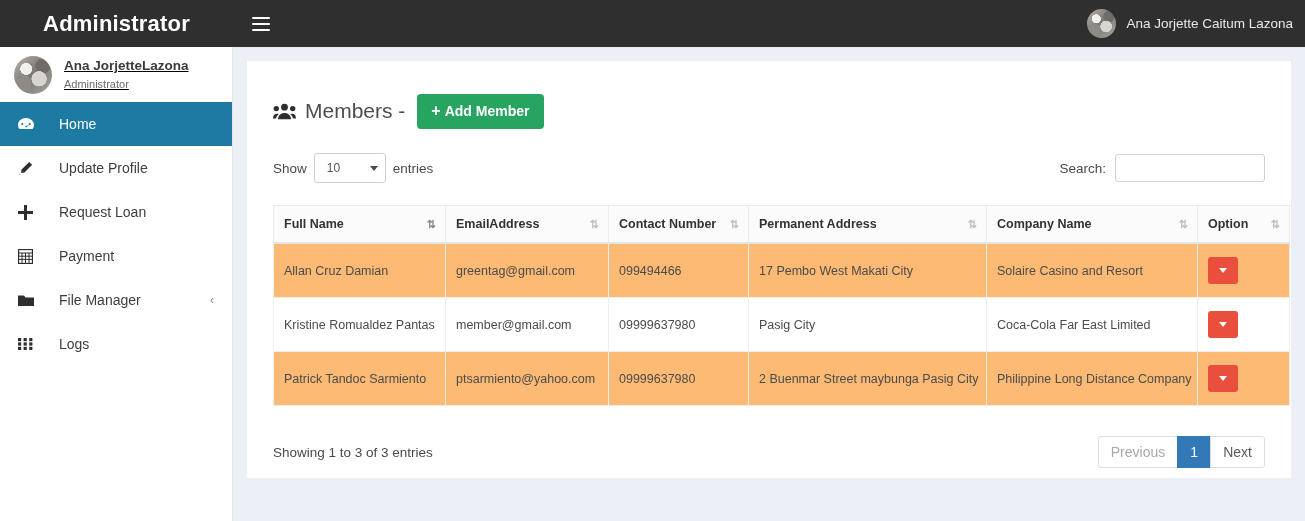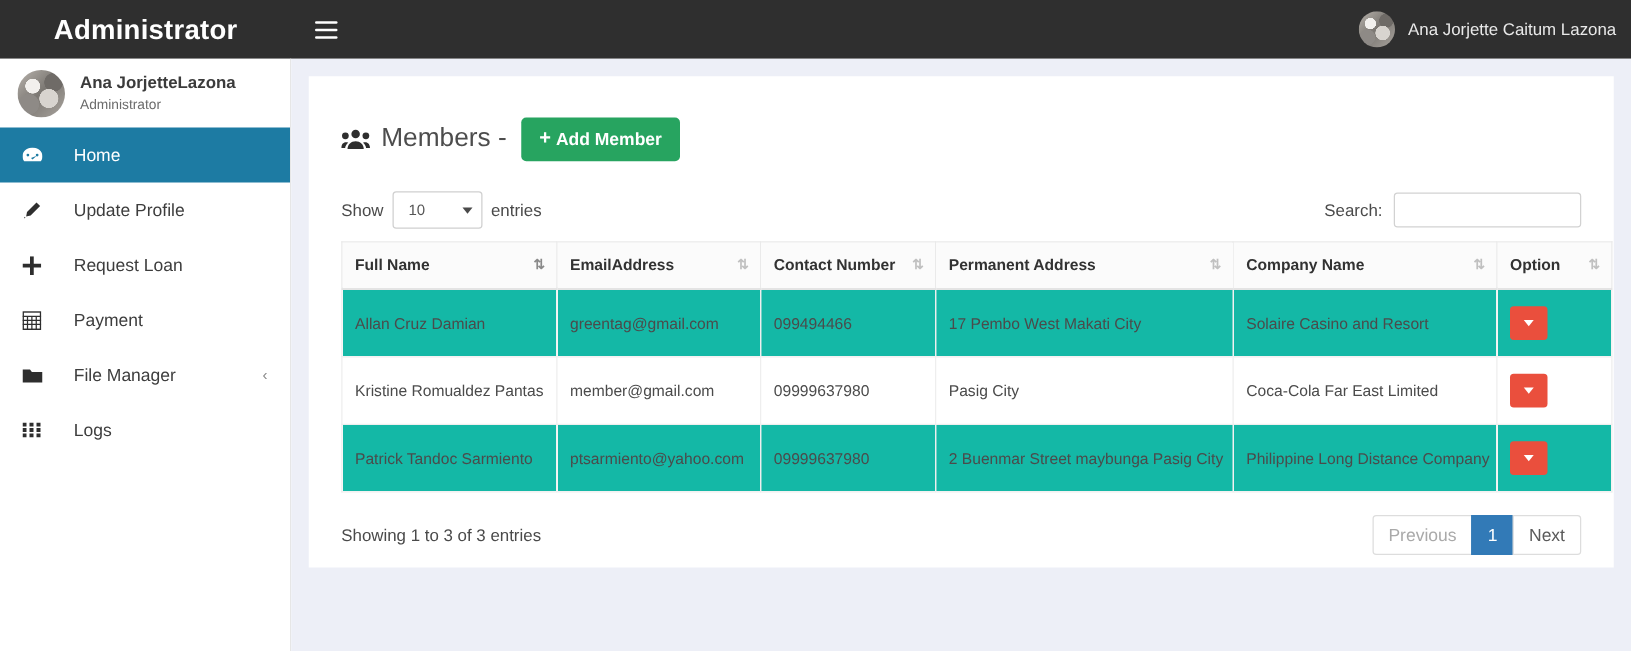"Ana JorjetteLazona" #sidebar-profile { text-decoration: none -> underline }
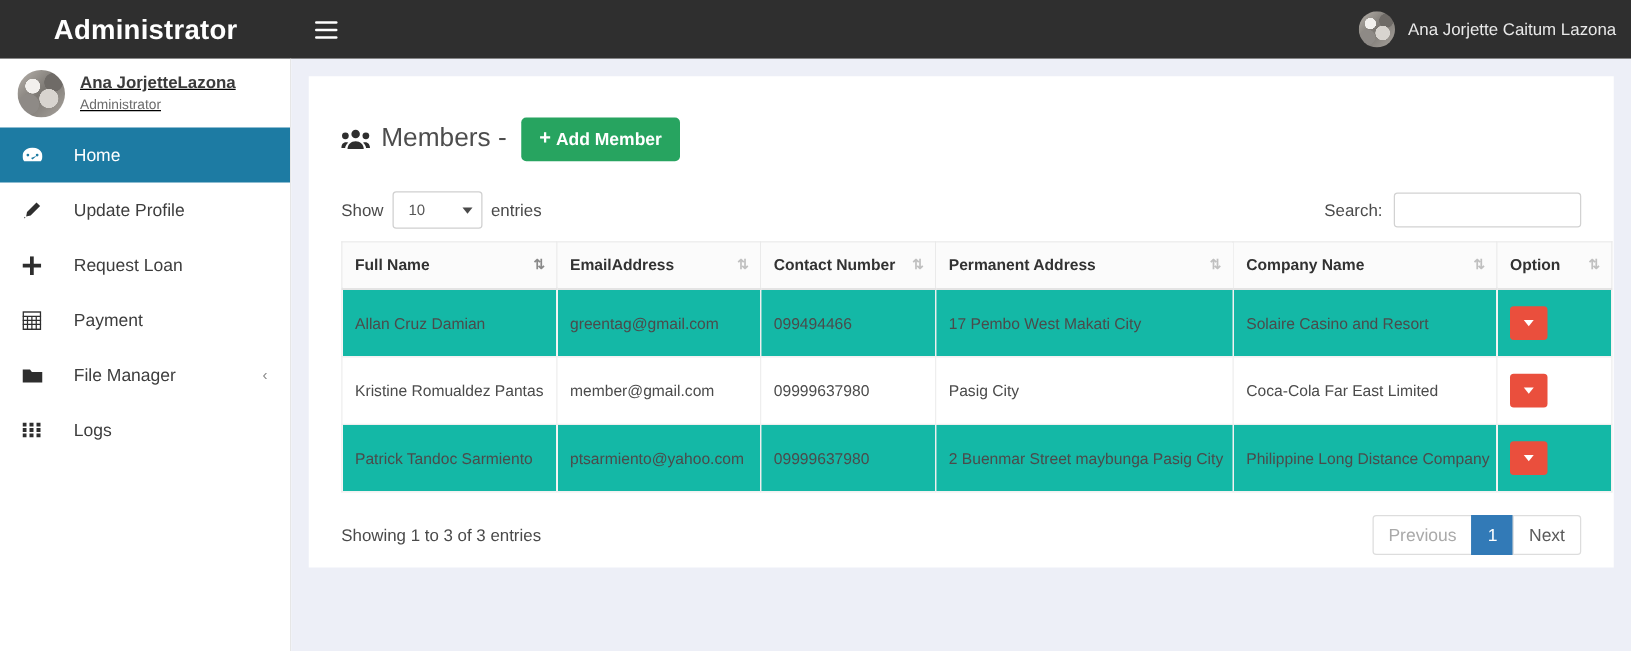"Full Name" #members-table { margin: 0 12px -> 12px 12px }
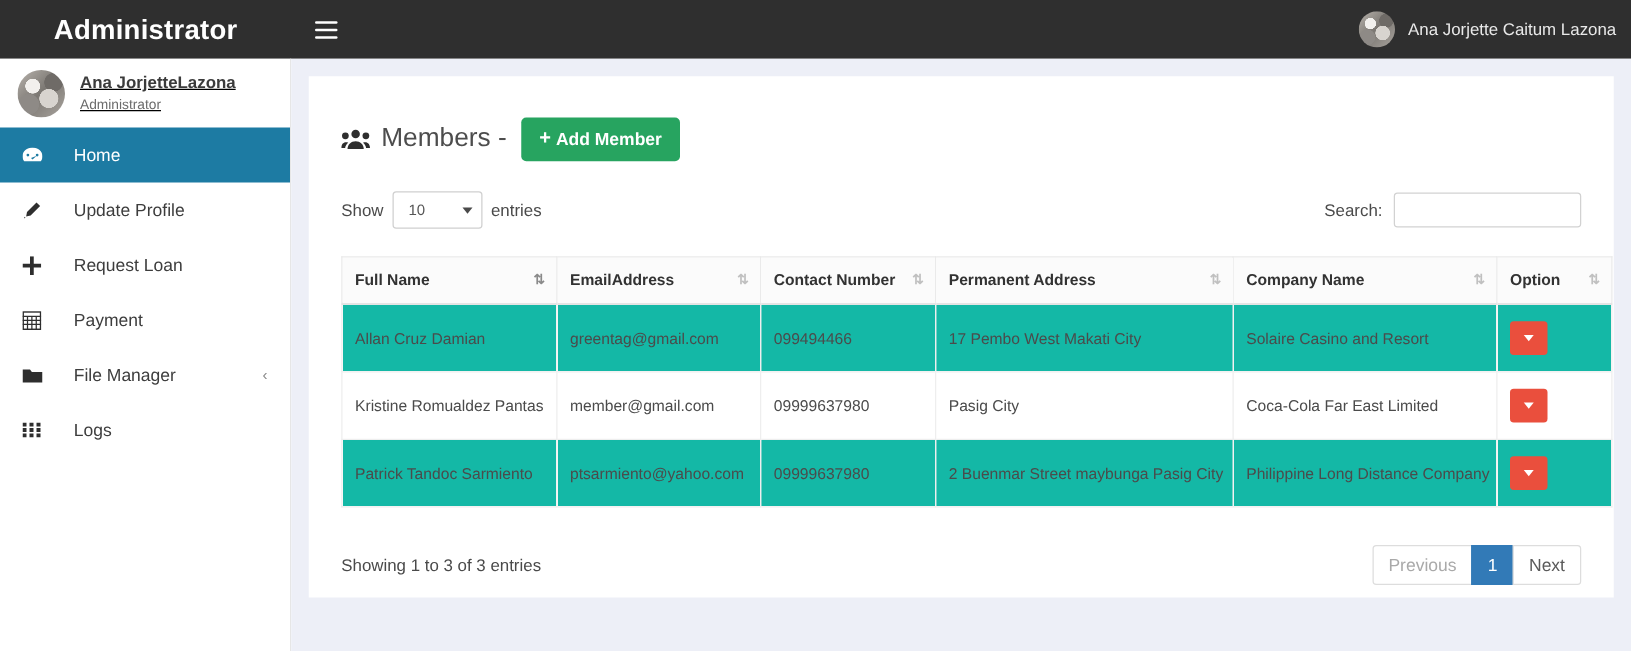"Allan Cruz Damian" tr.odd td { background: #14b8a6 -> #fdba74 }
